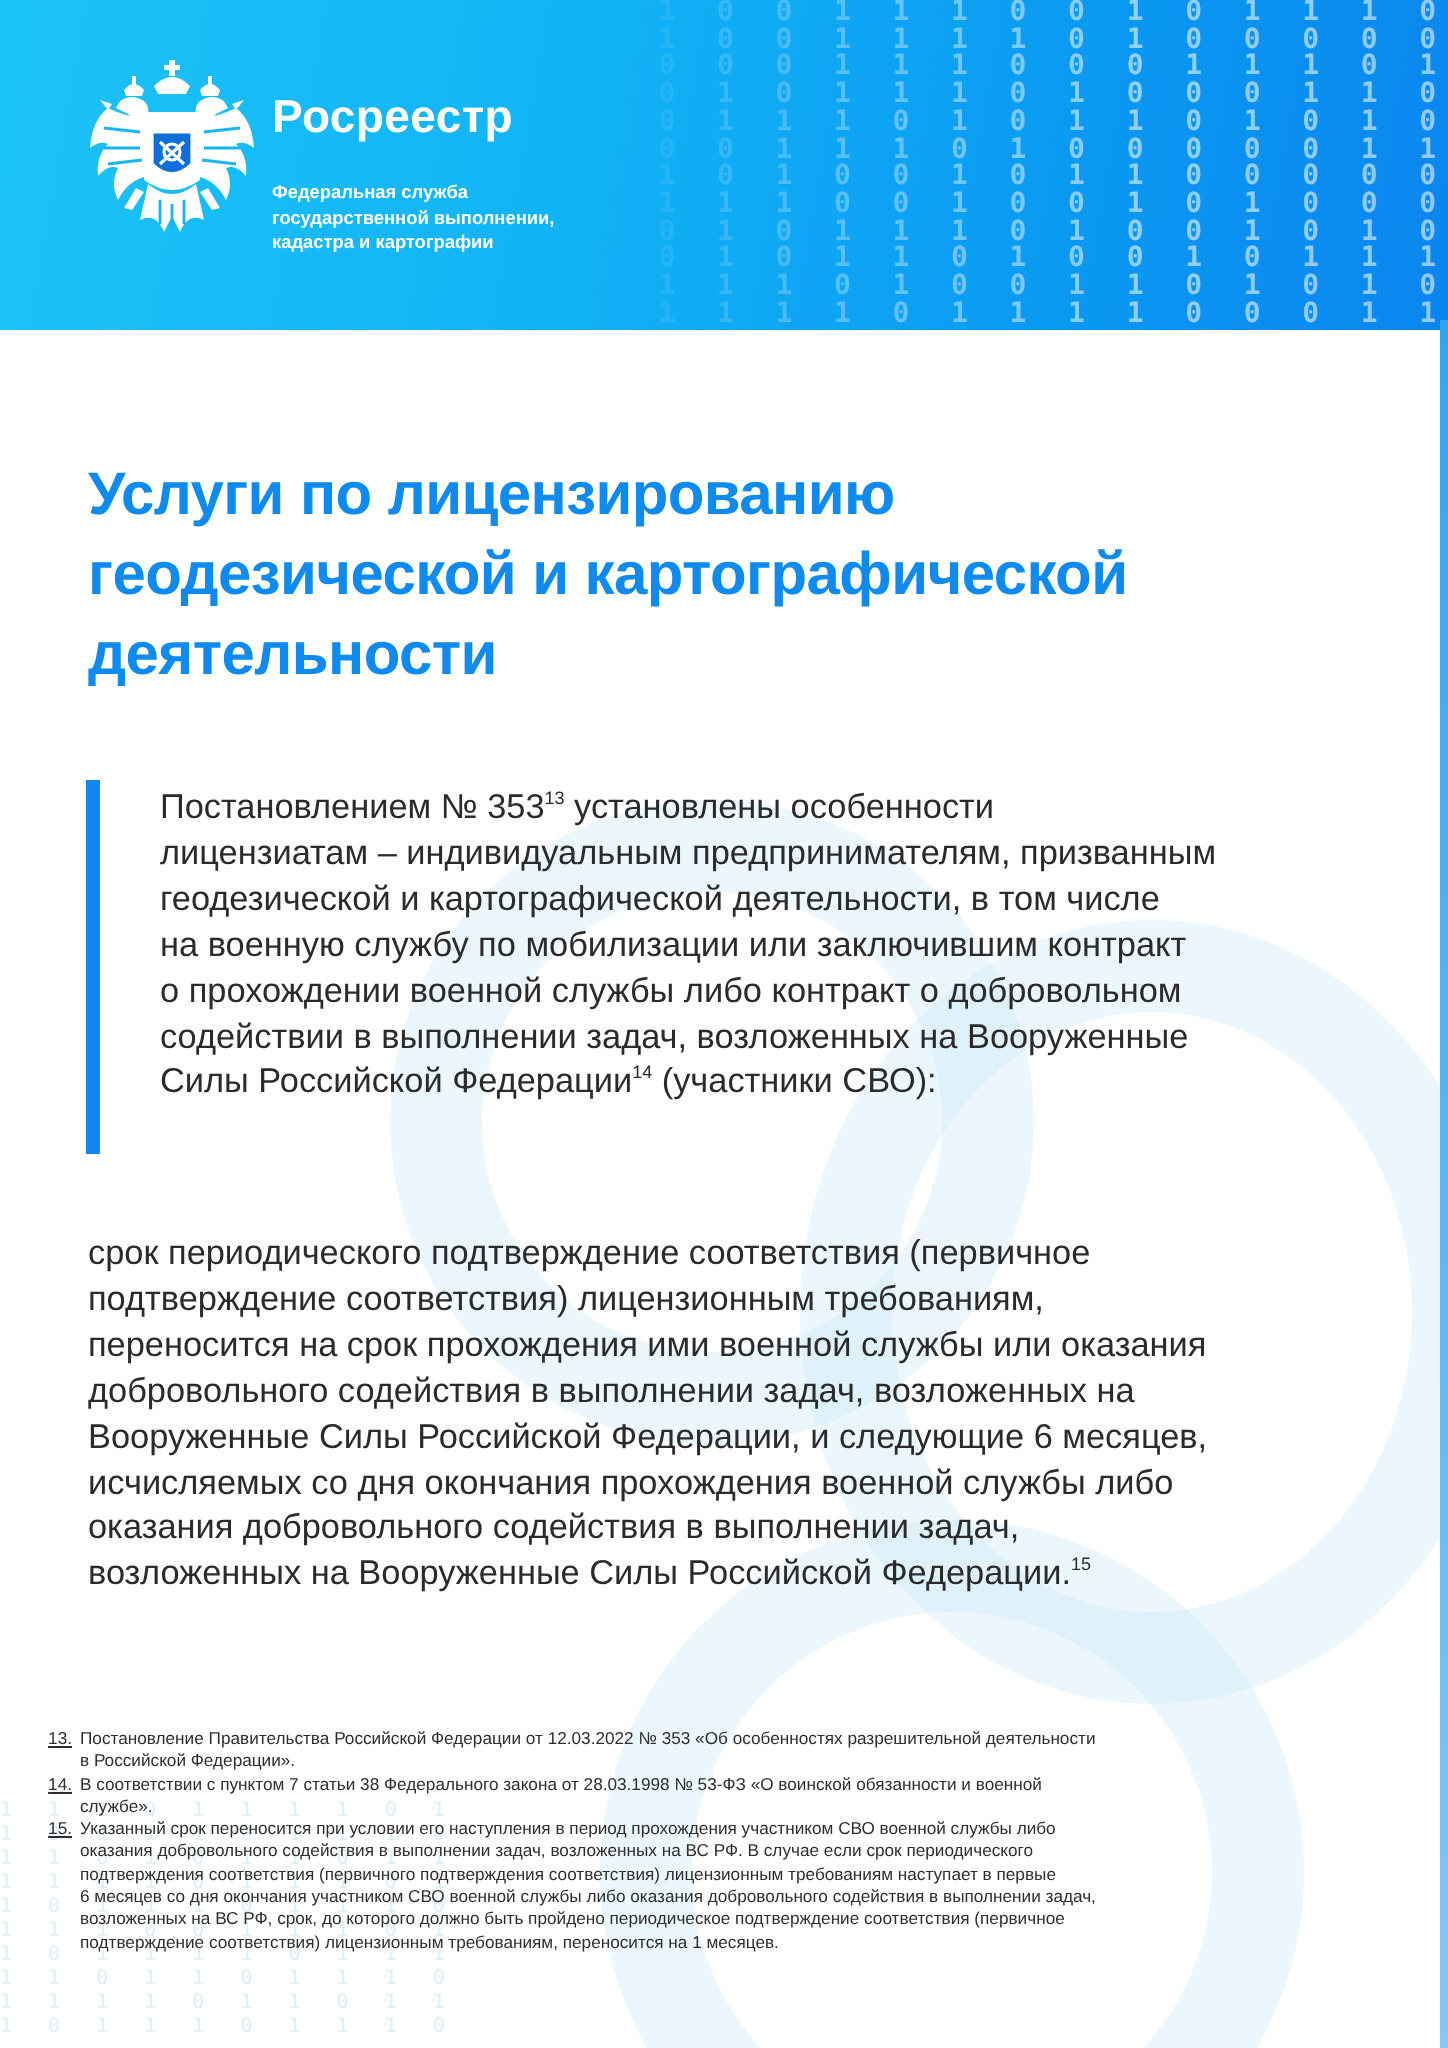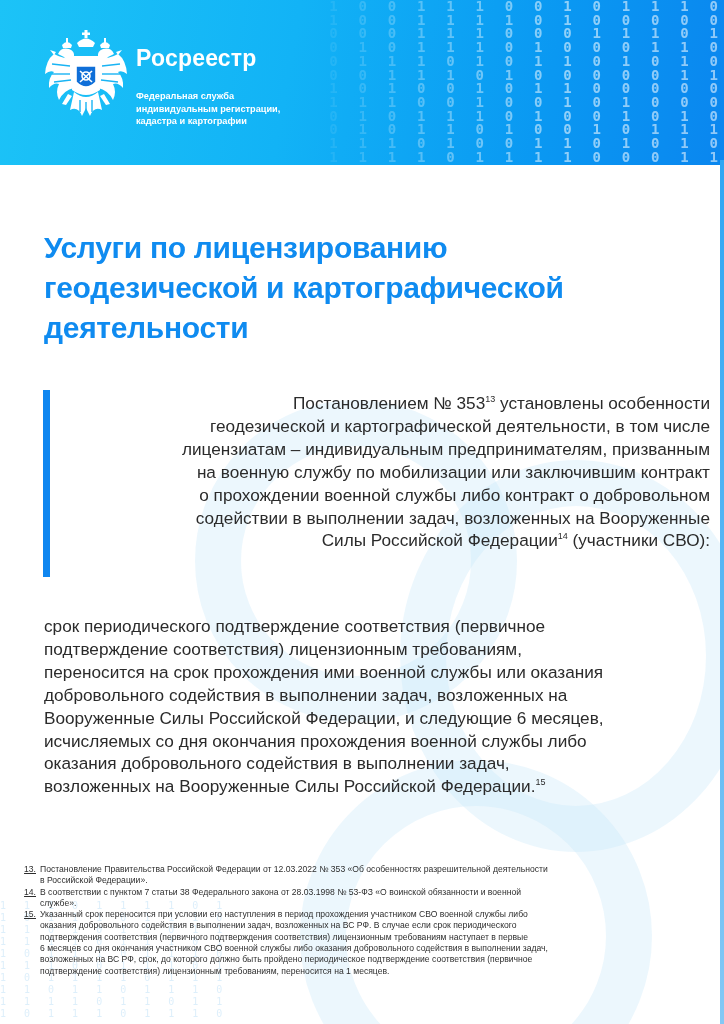"индивидуальным регистрации," div { text: индивидуальным регистрации -> государственной выполнении }
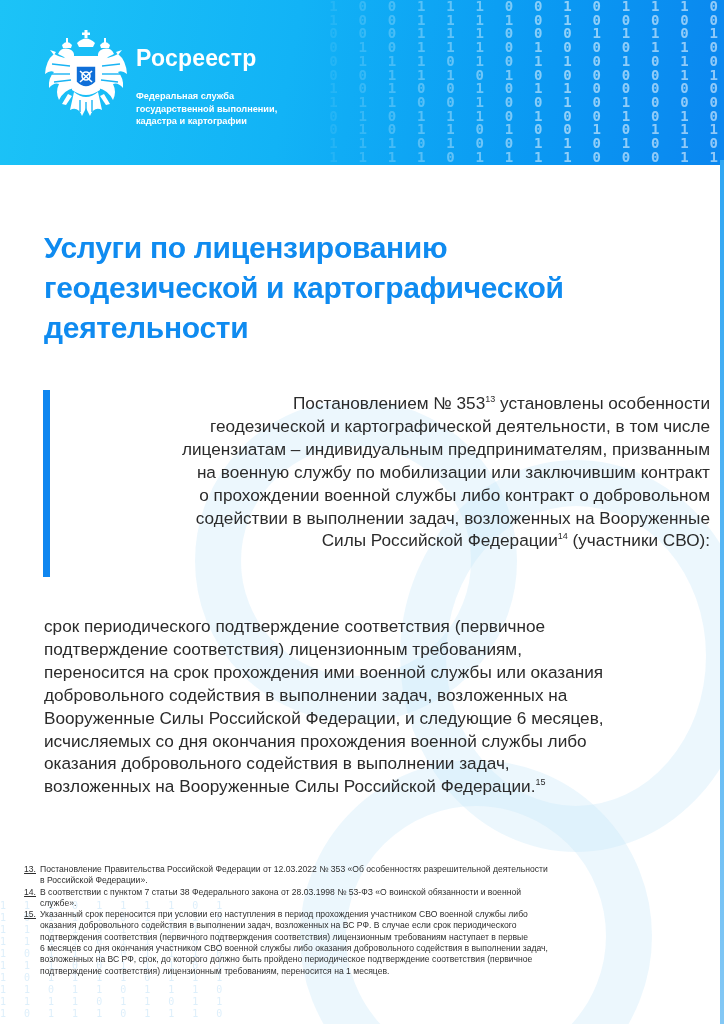"Постановлением № 35313 установлены" .quote { left: 100px -> 80px; text-align: right -> none }
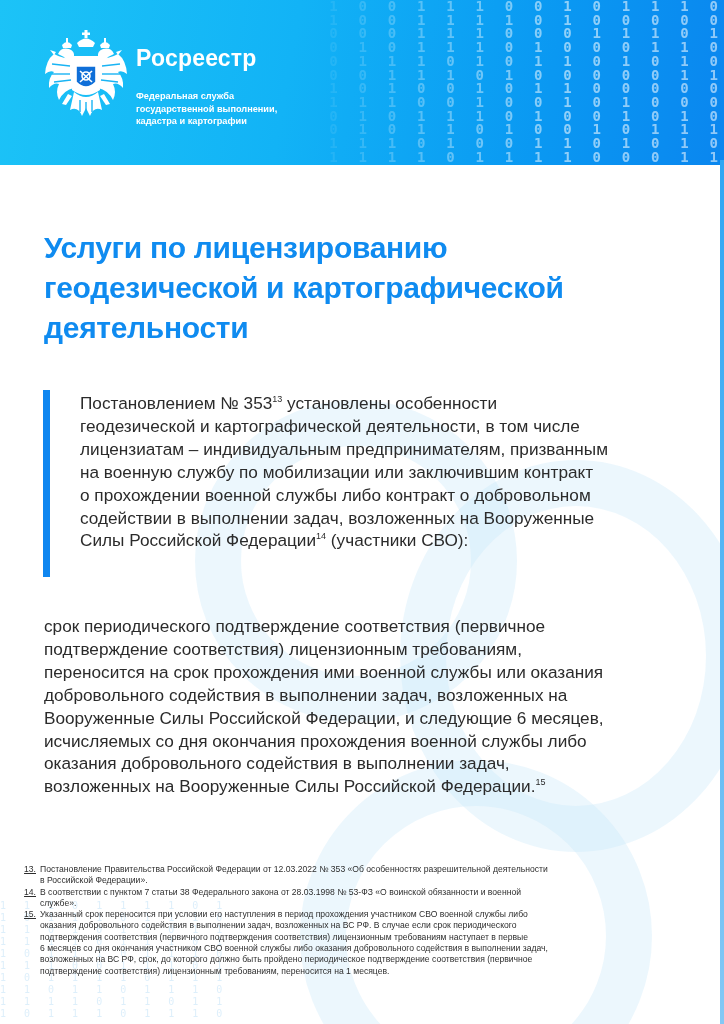"геодезической и картографической деятельности, в" div { order: before "лицензиатам – индивидуальным" -> after "лицензиатам – индивидуальным" }
